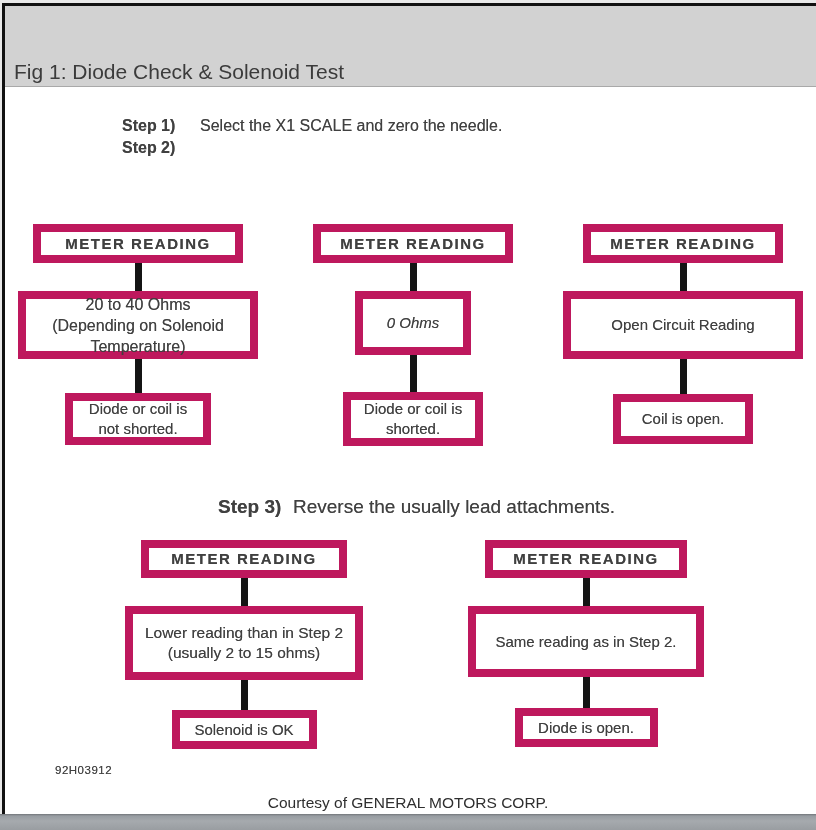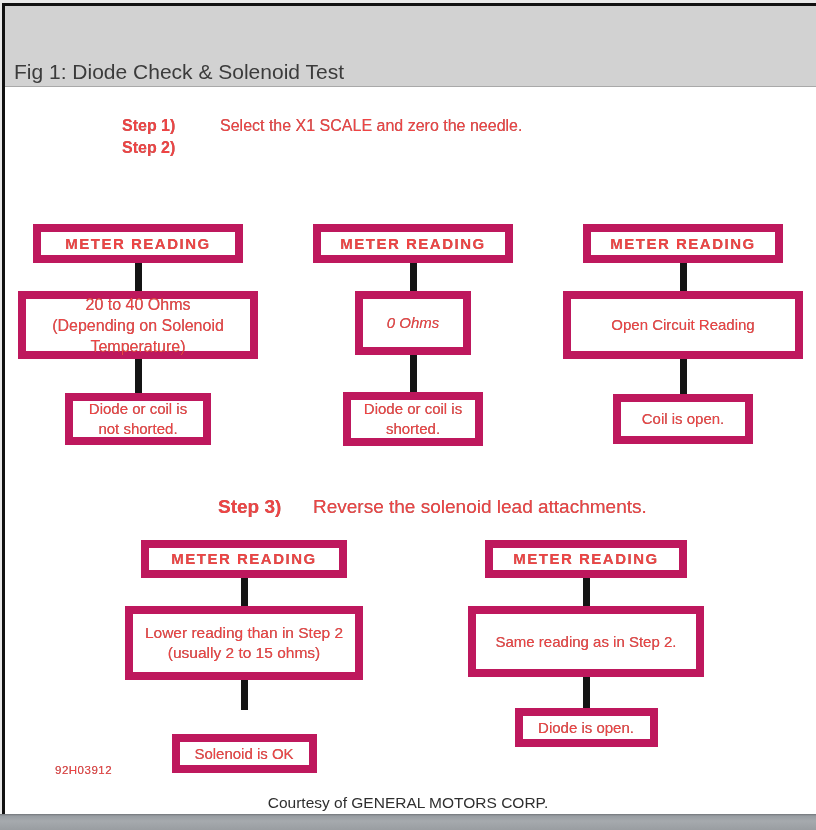"Step 1)" .scan { color: #ef4444 -> #404040 }
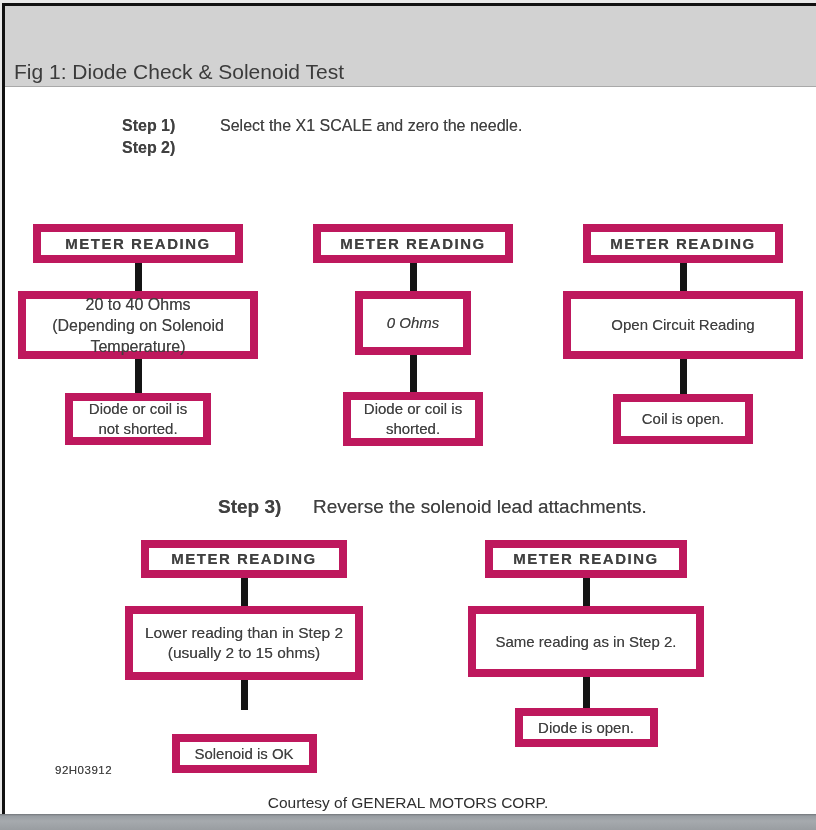"Select the X1 SCALE and" .step-text { margin-left: 20px -> none }
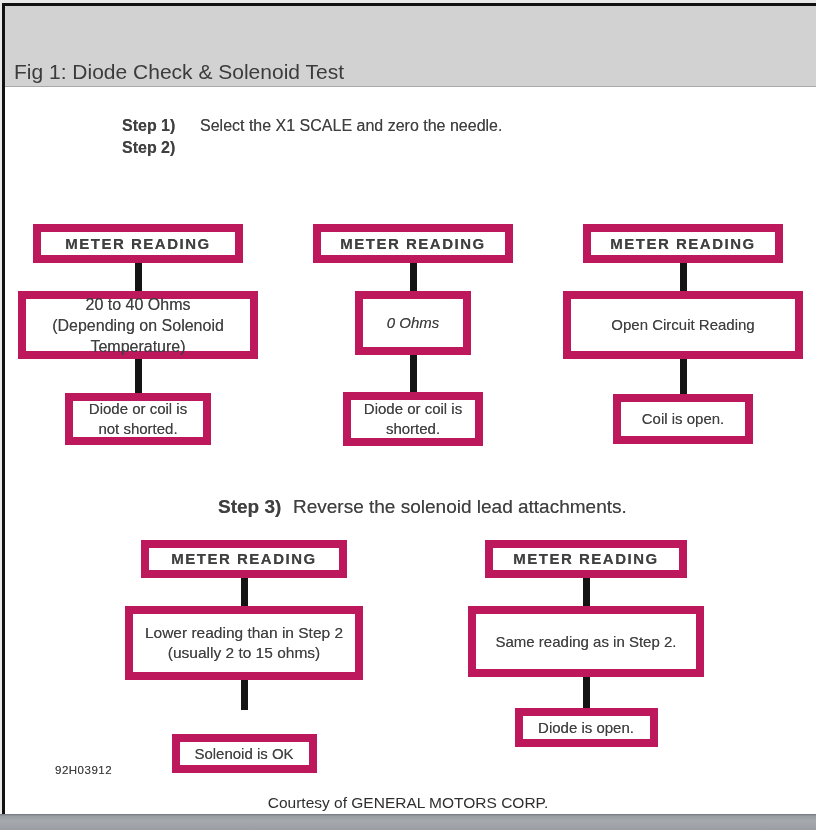"Reverse the solenoid lead attachments." div.step-text { text: solenoid -> usually }
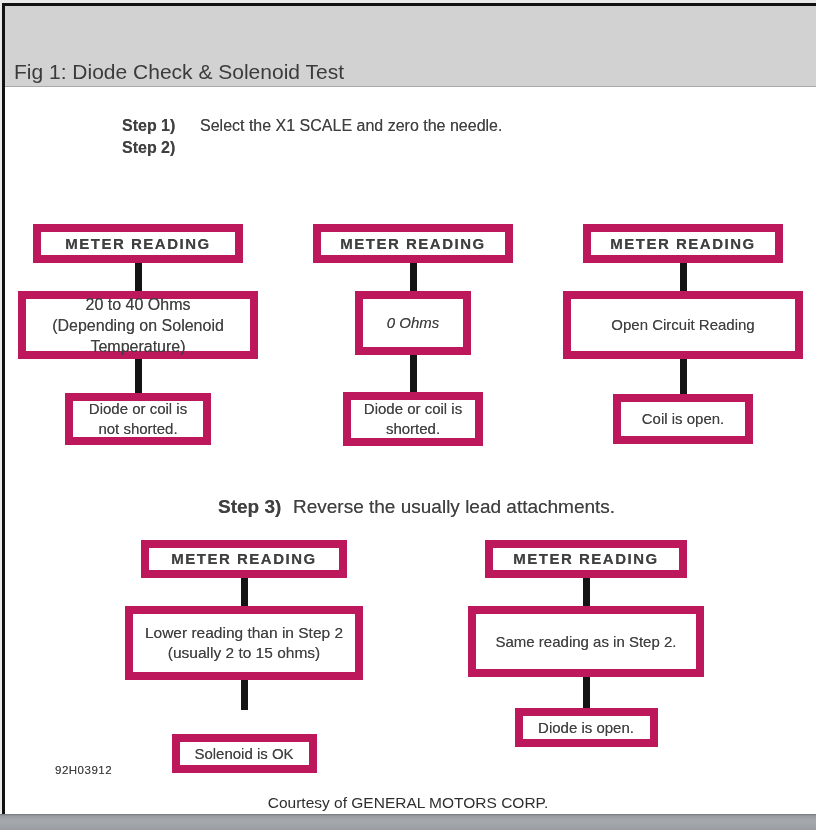"Solenoid is OK" #r2c1 .result { margin-top: 24px -> none }
